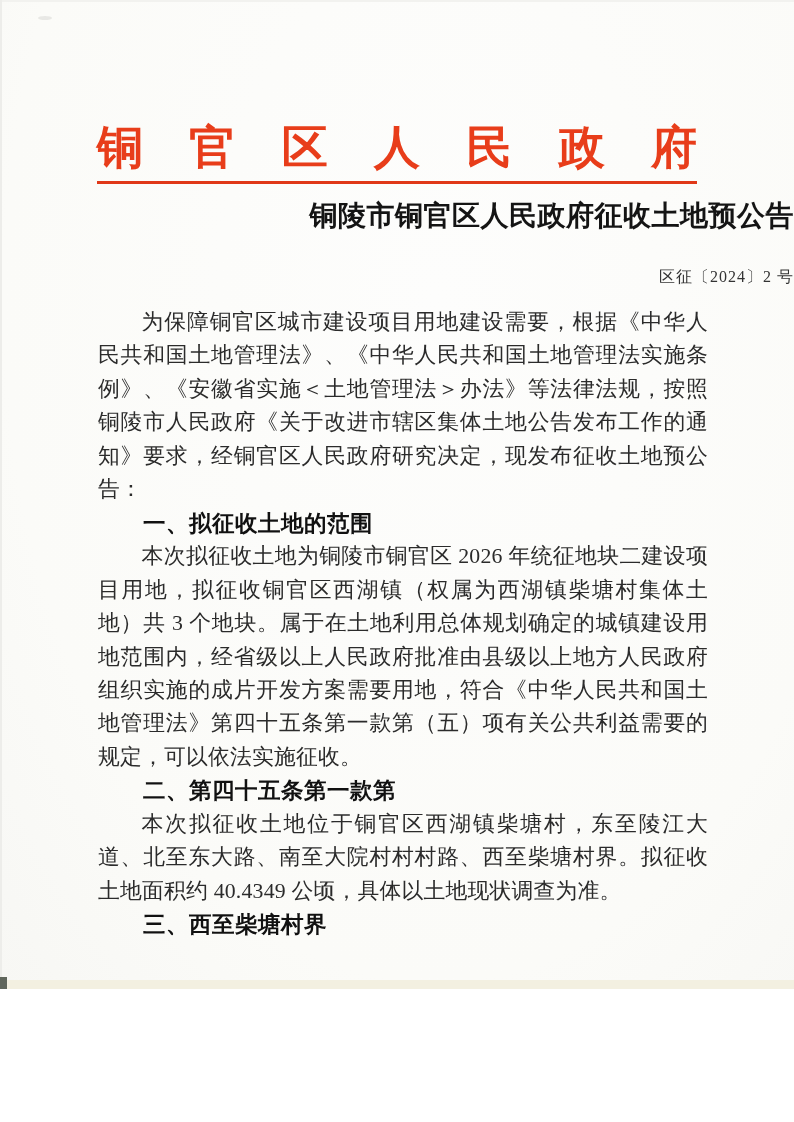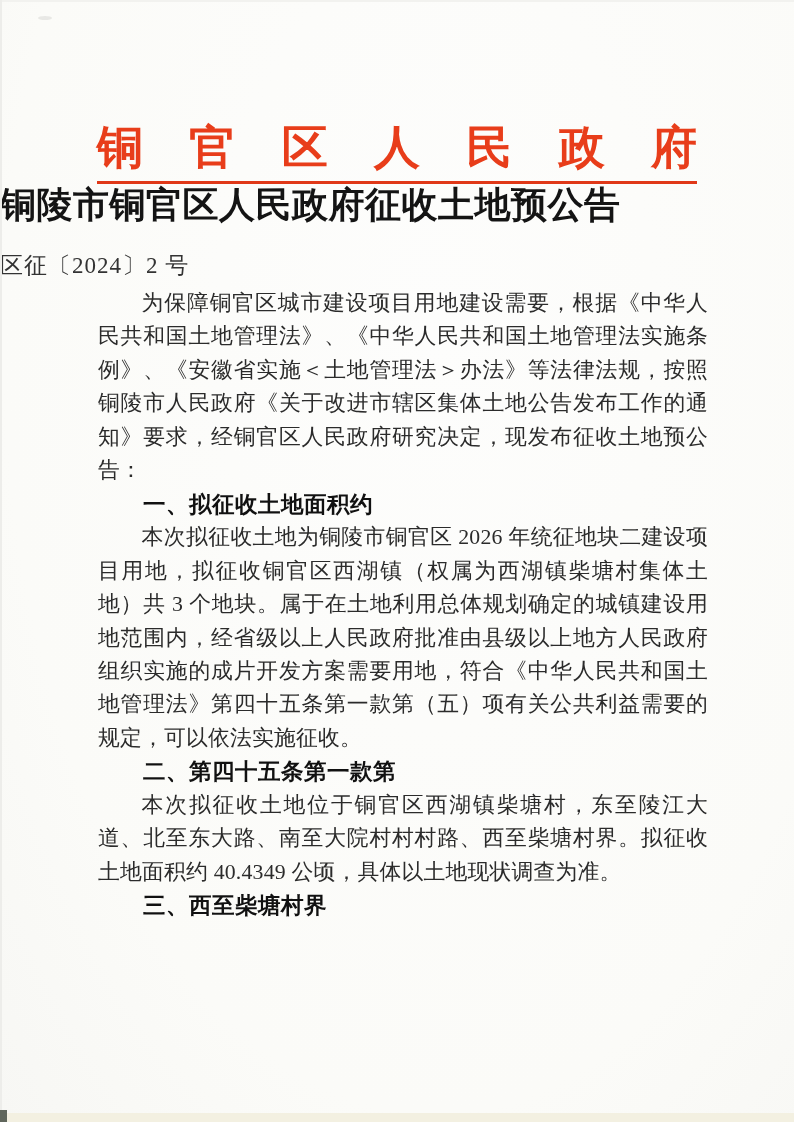"铜 官 区 人 民" .page { height: 1122px -> 989px }
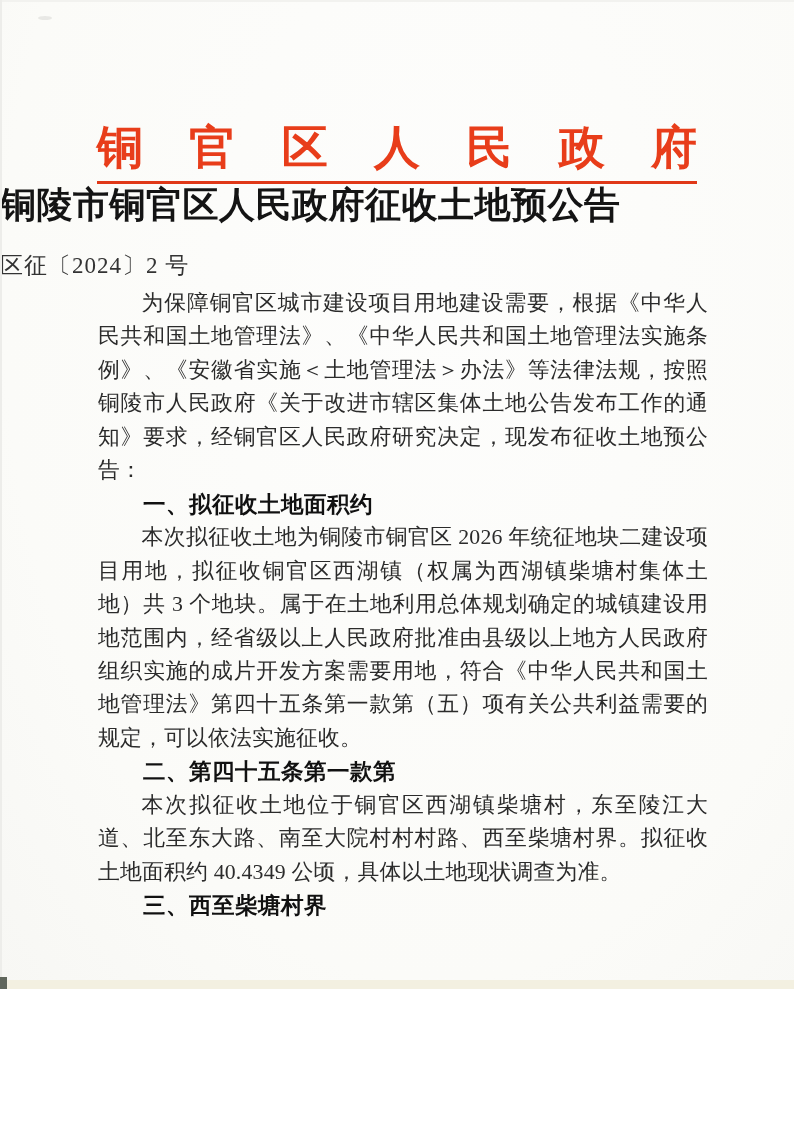"铜陵市铜官区人民政府征收土地预公告" .doc-title { font-size: 36px -> 28px; margin-top: none -> 11px; text-align: left -> right }
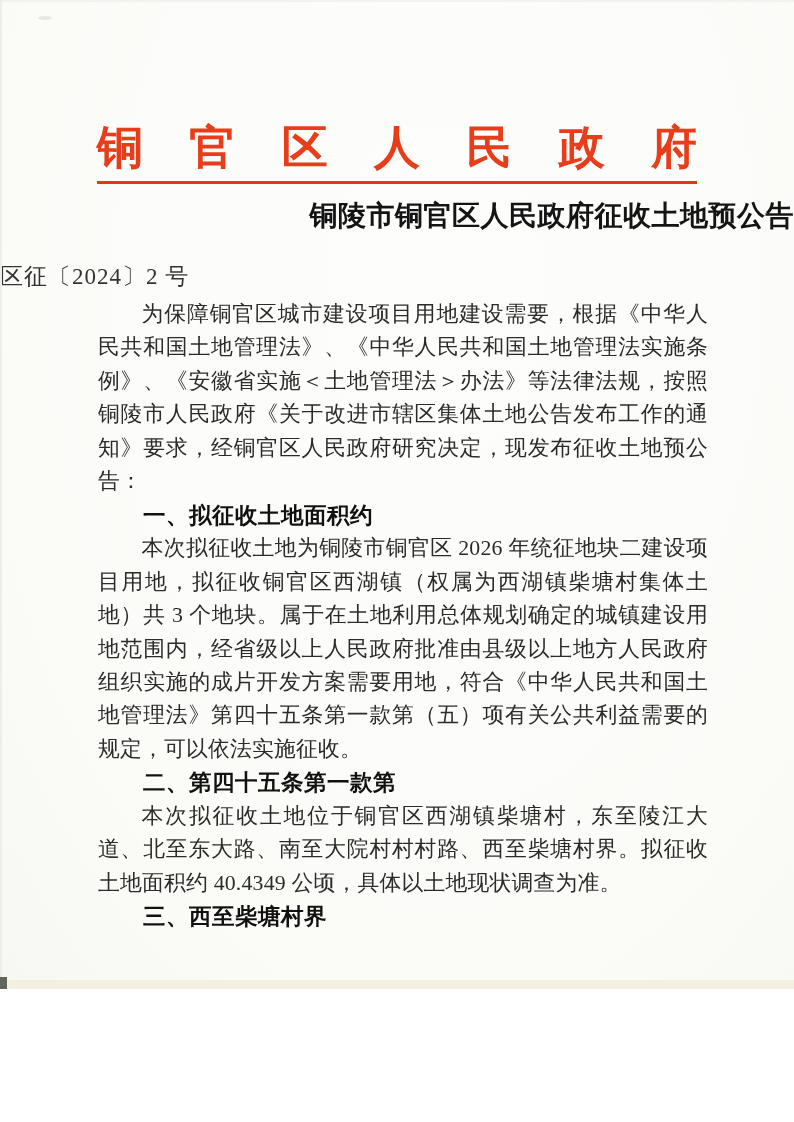"区征〔2024〕2 号" .doc-number { font-size: 23px -> 16px; margin-left: none -> 32px; text-align: left -> right }
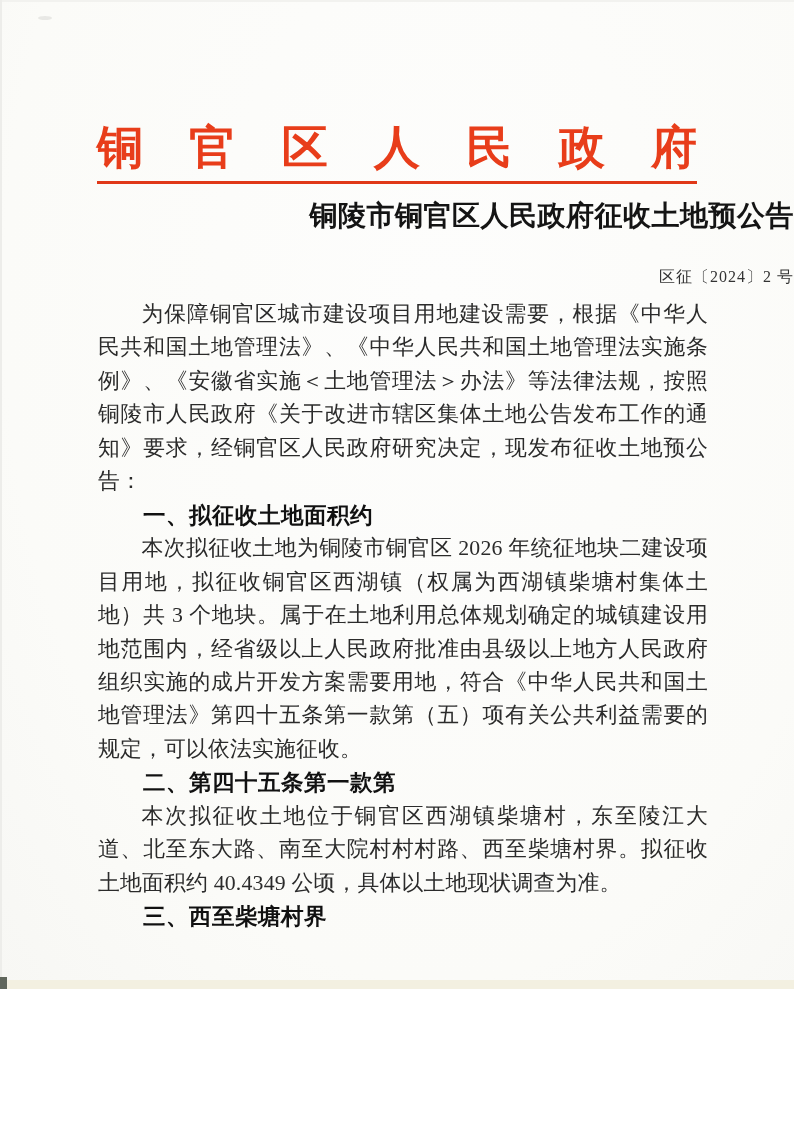"为保障铜官区城市建设项目用地建设需要，根据《中华人民共和国土地管理法》、《中华人" .article { margin: 6px 0 0 98px -> 14px 0 0 98px }
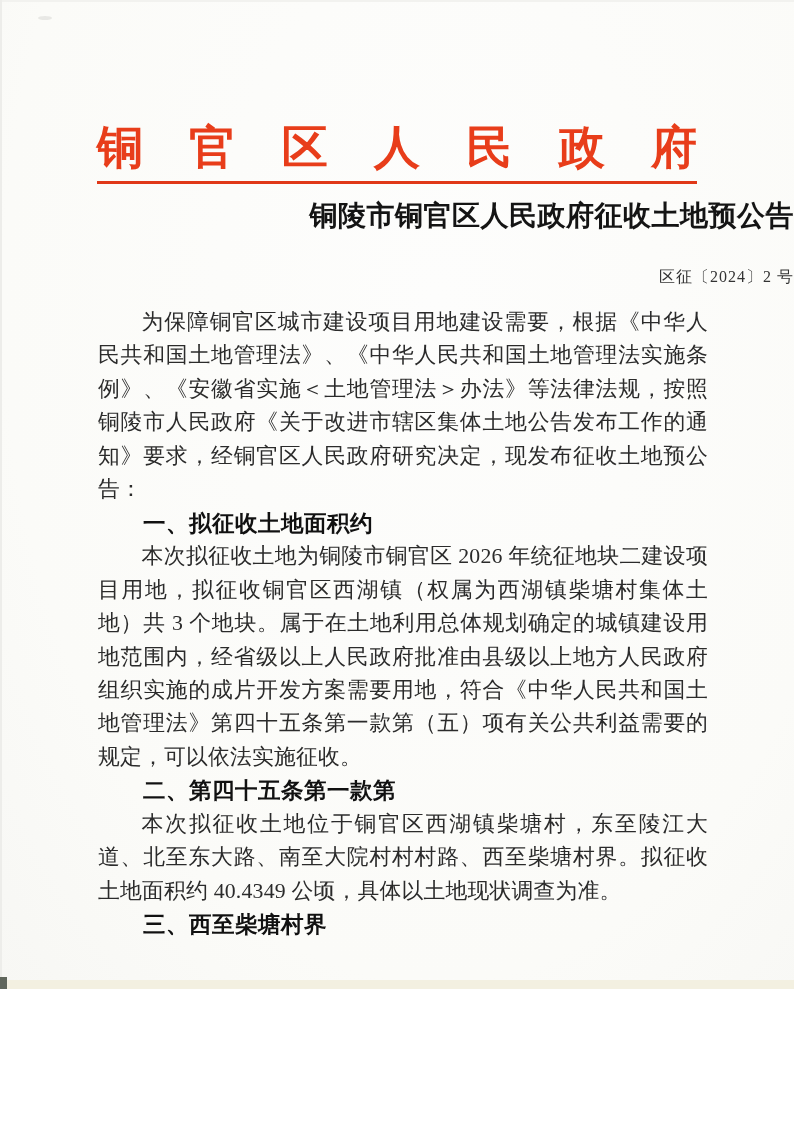"一、拟征收土地面积约" h3 { text: 面积约 -> 的范围 }
